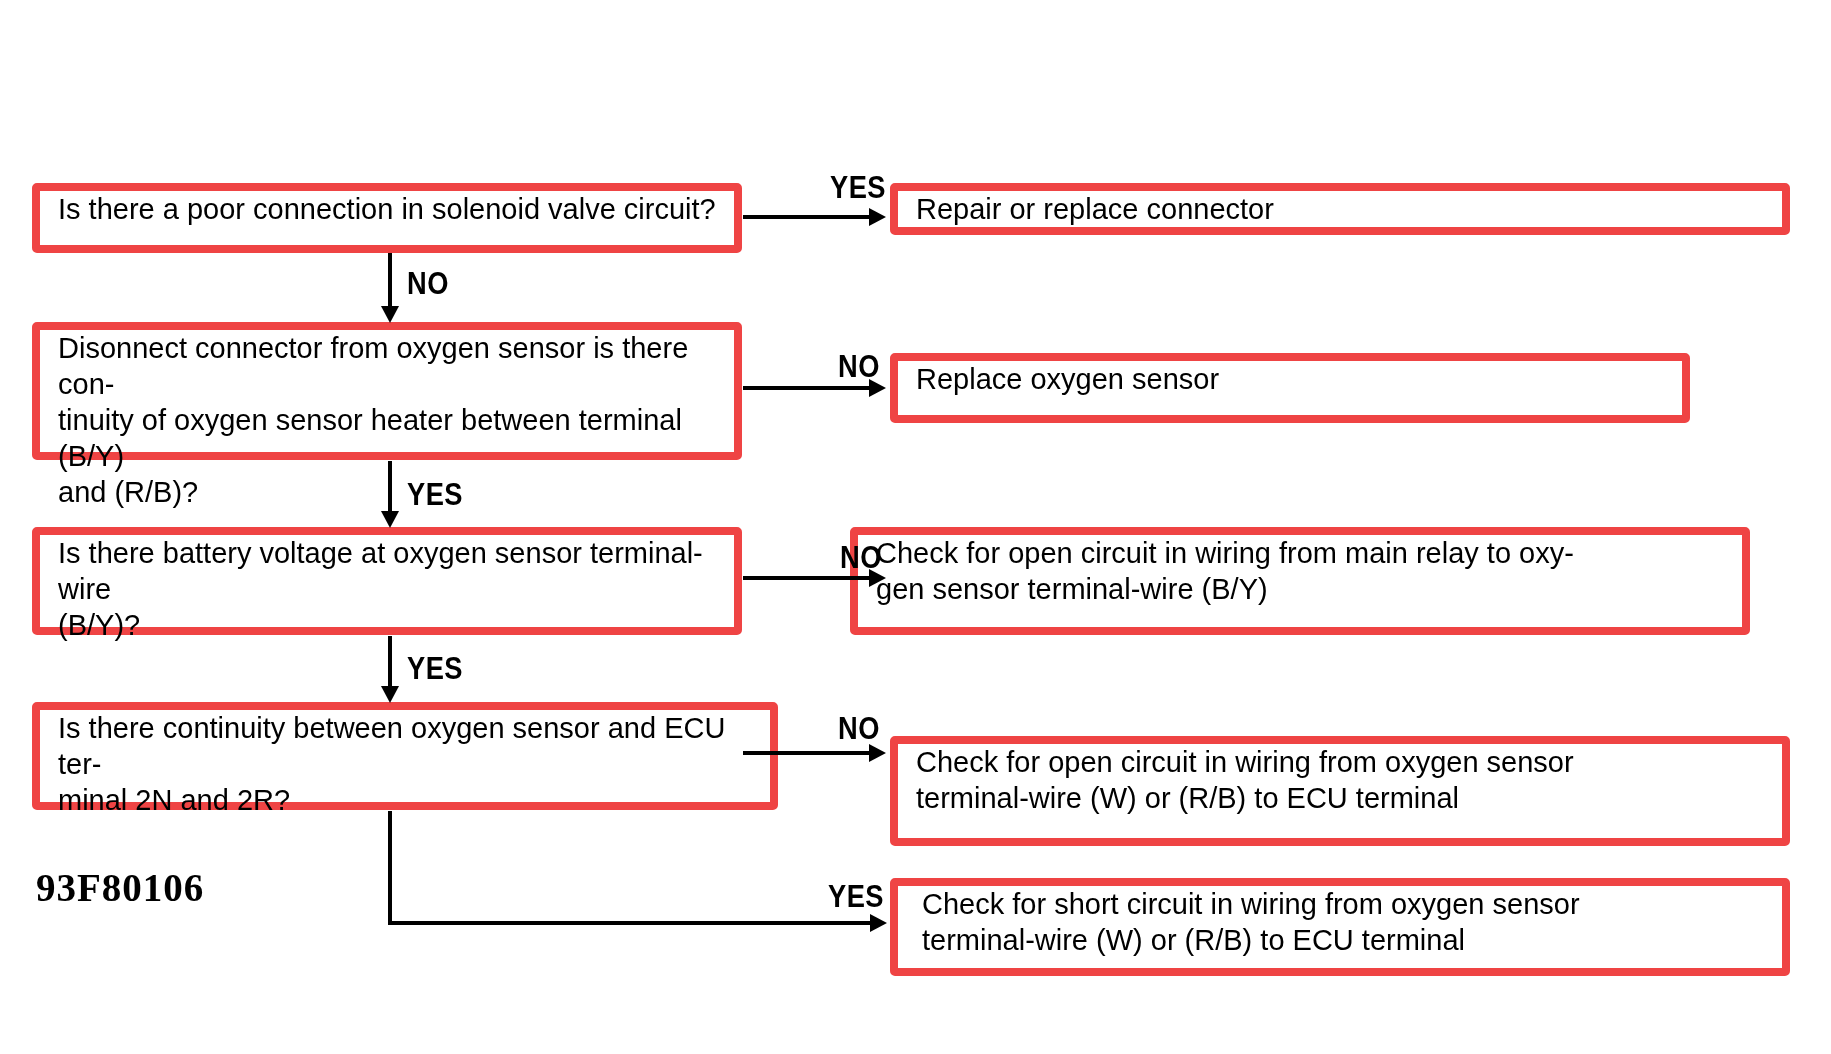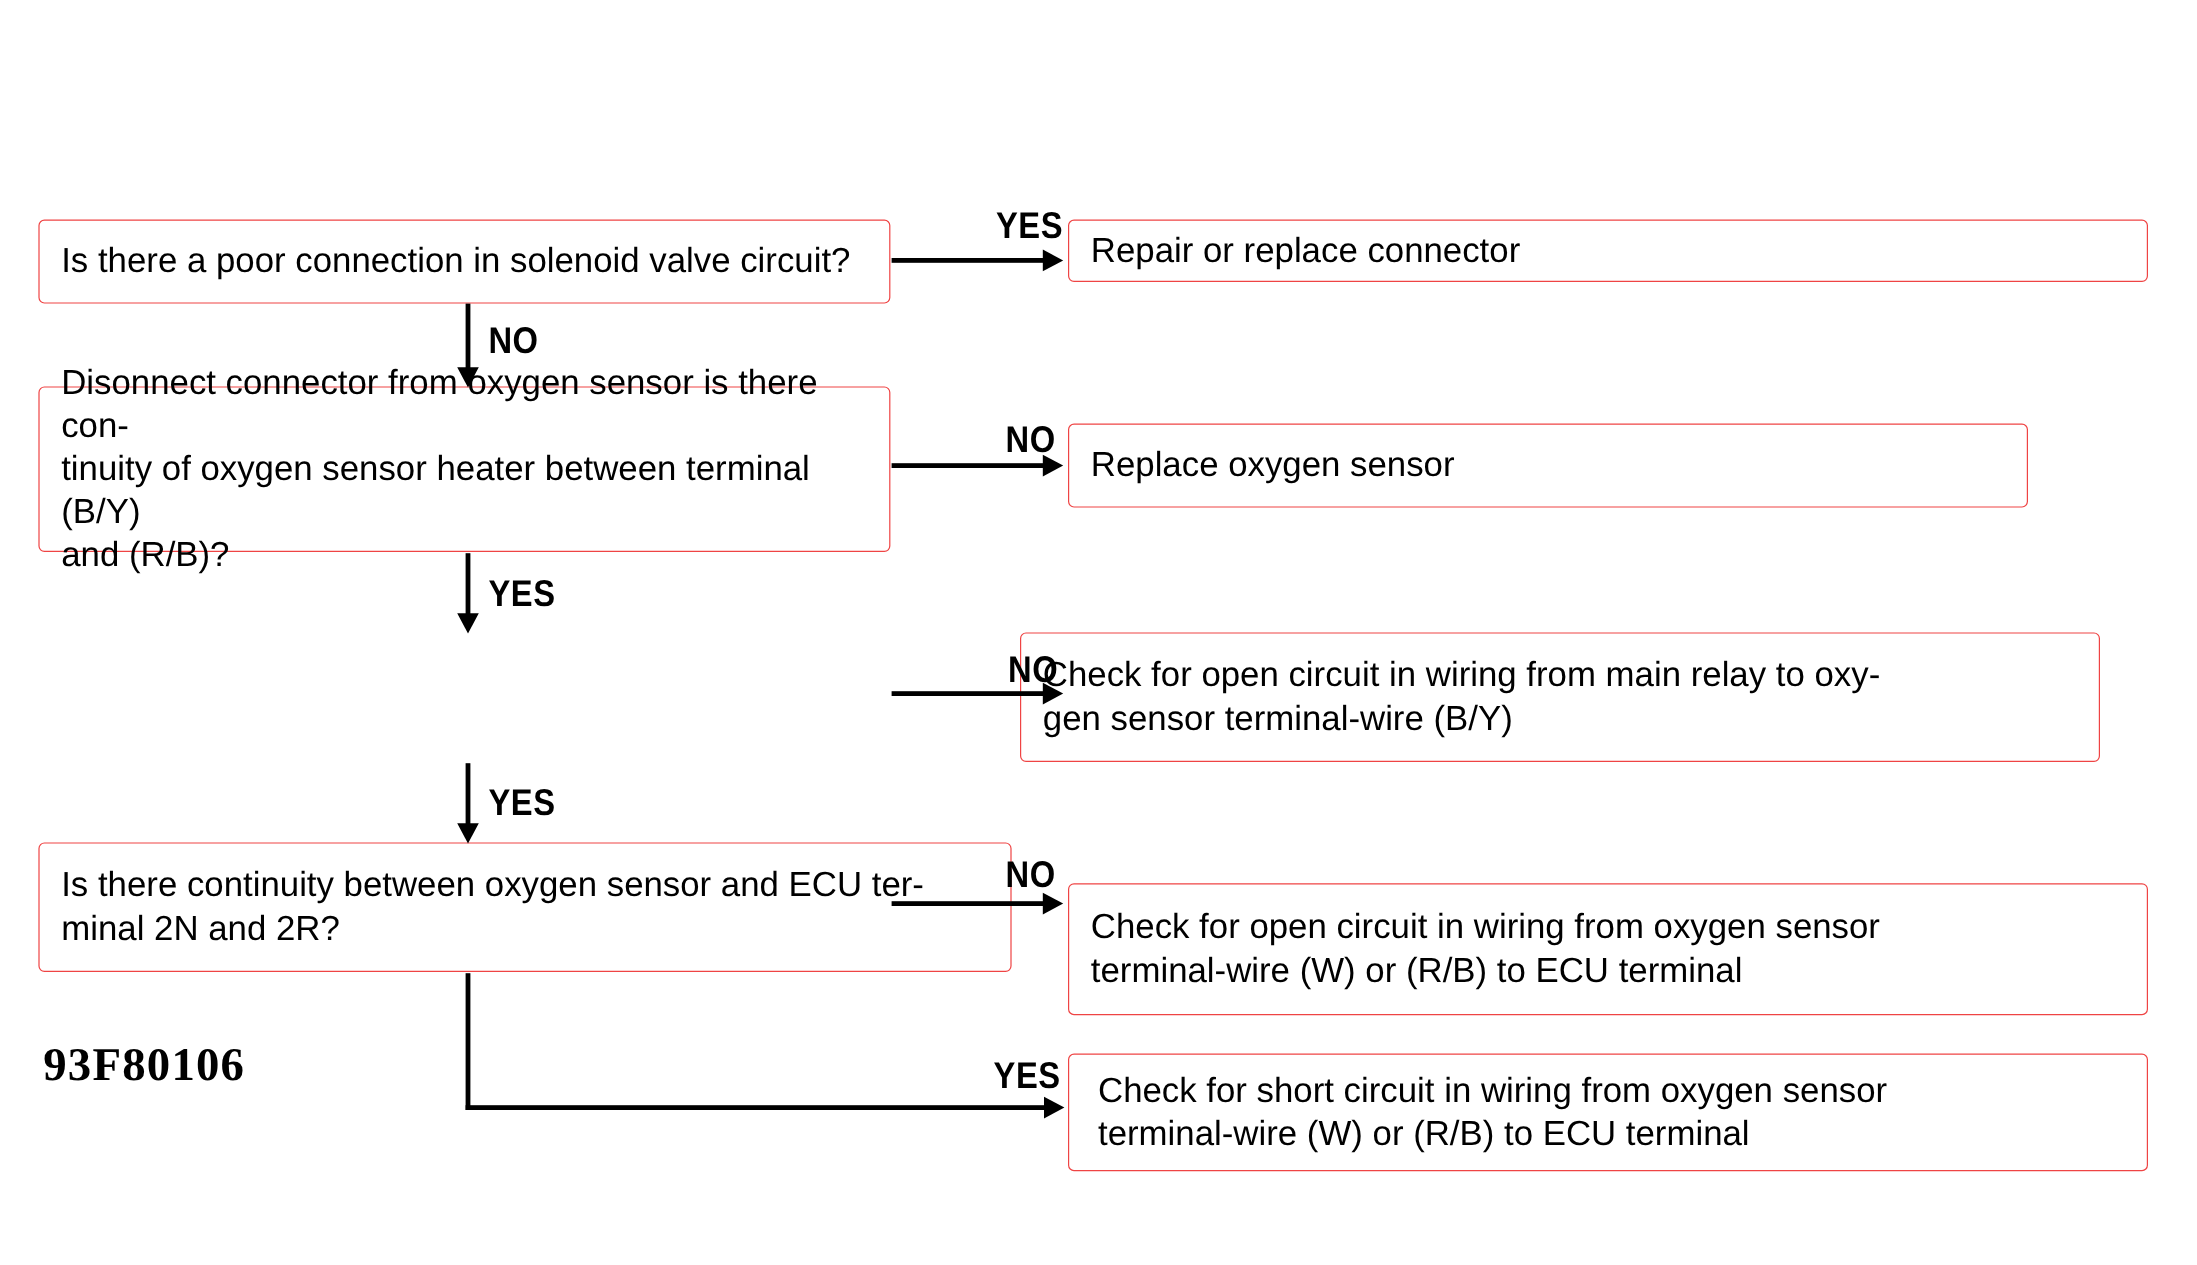"Is there a poor connection" .box { align-items: center -> flex-start; border: 1px solid #ef4444 -> 8px solid #ef4444 }
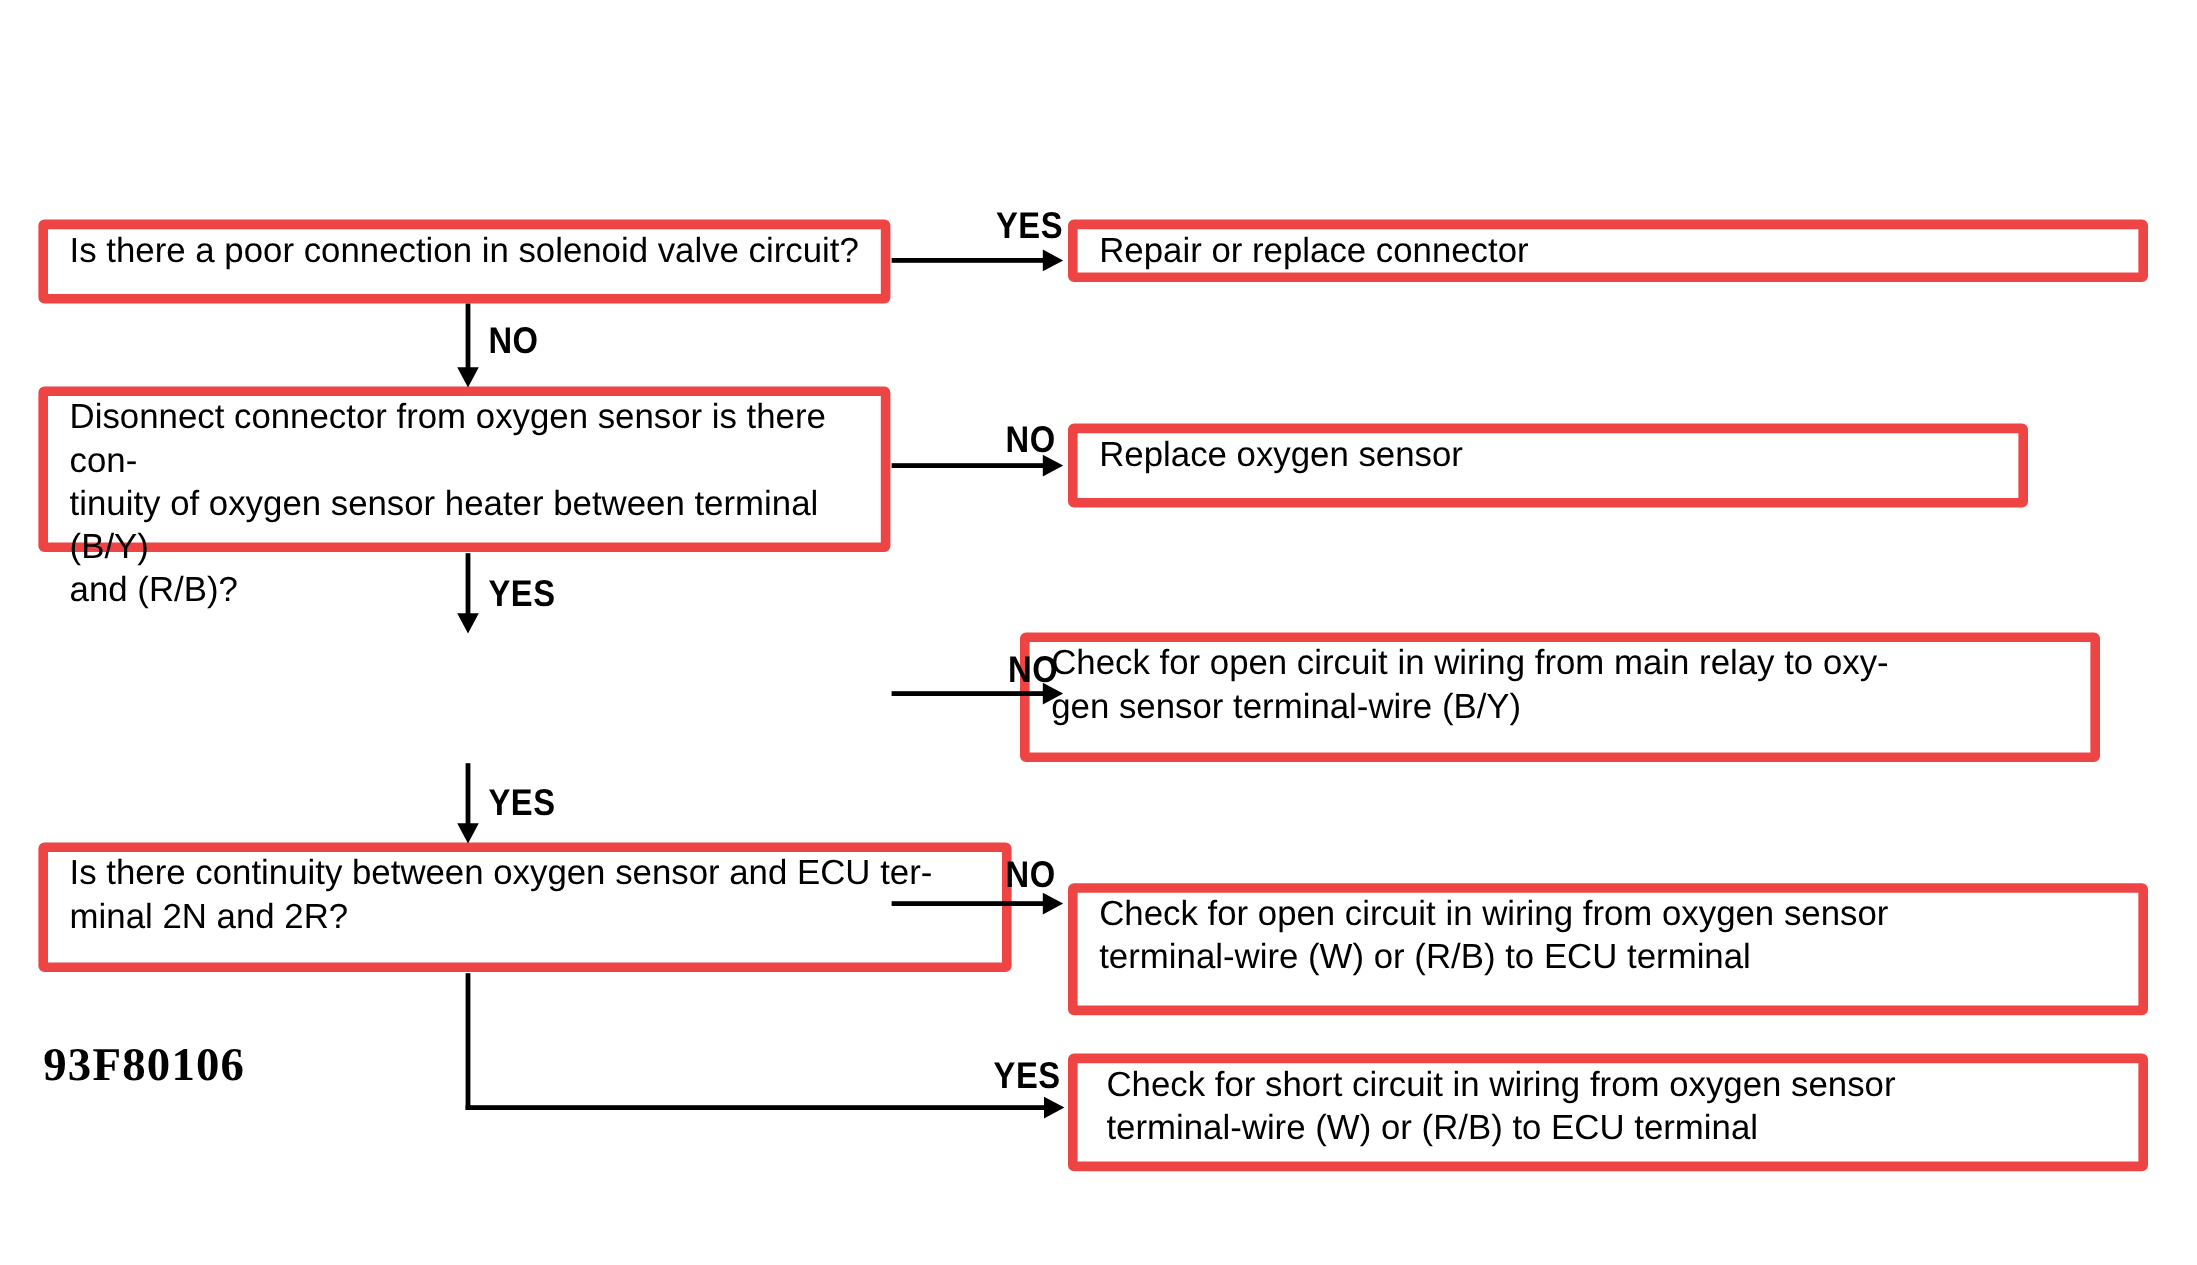"Is there battery voltage at" div.box { html: none -> <div> <span>Is there battery voltage at oxygen sensor terminal-wire (B/Y)?</span> </div> }
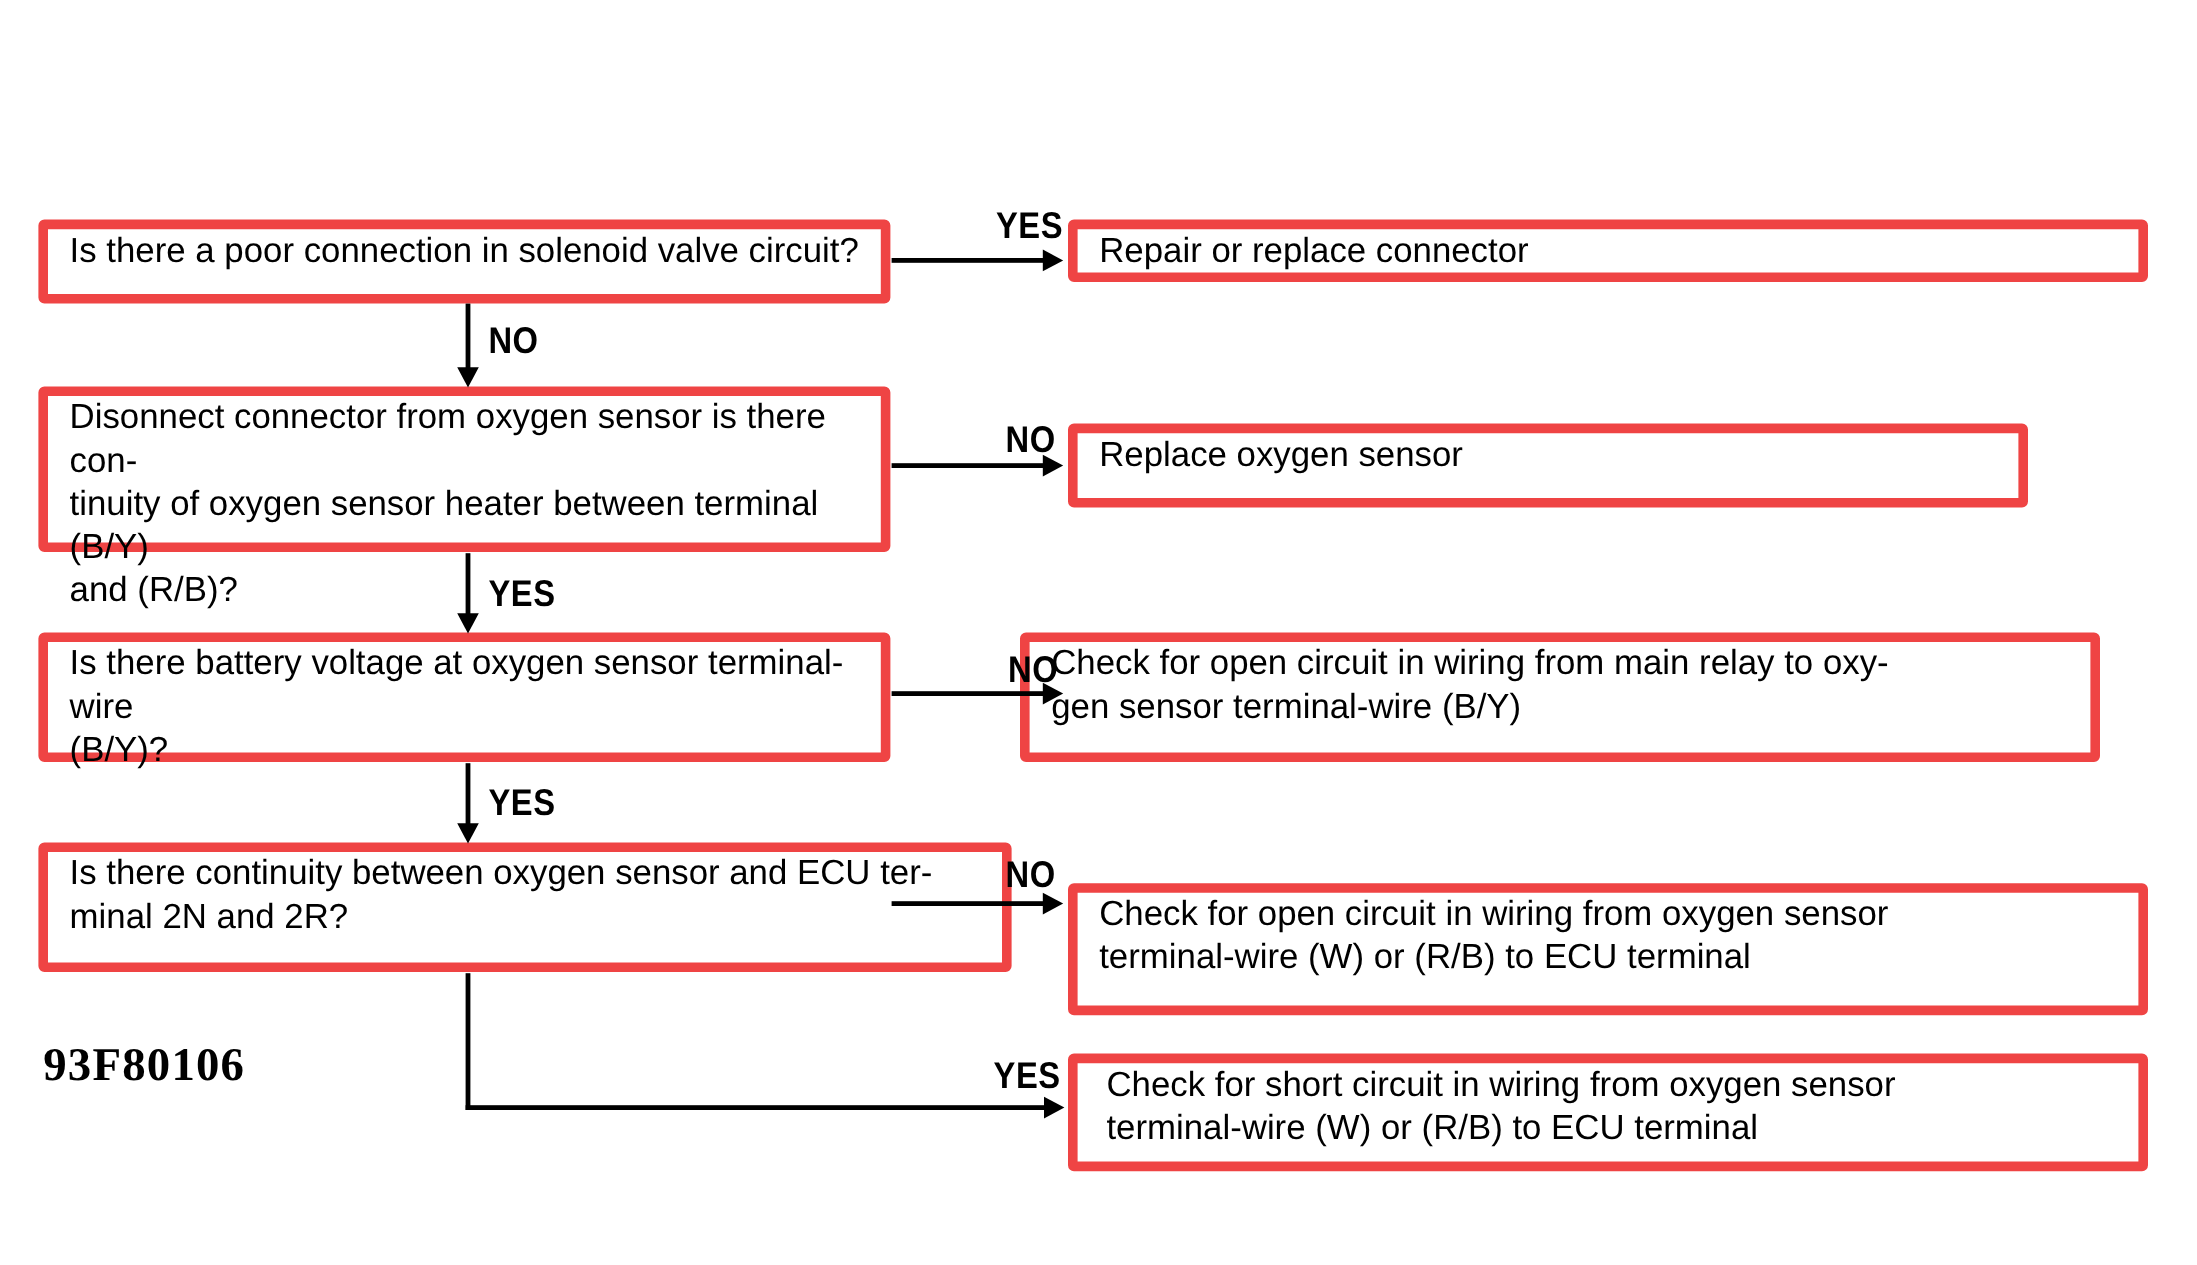"Is there continuity between oxygen" div.box { width: 811px -> 746px }
